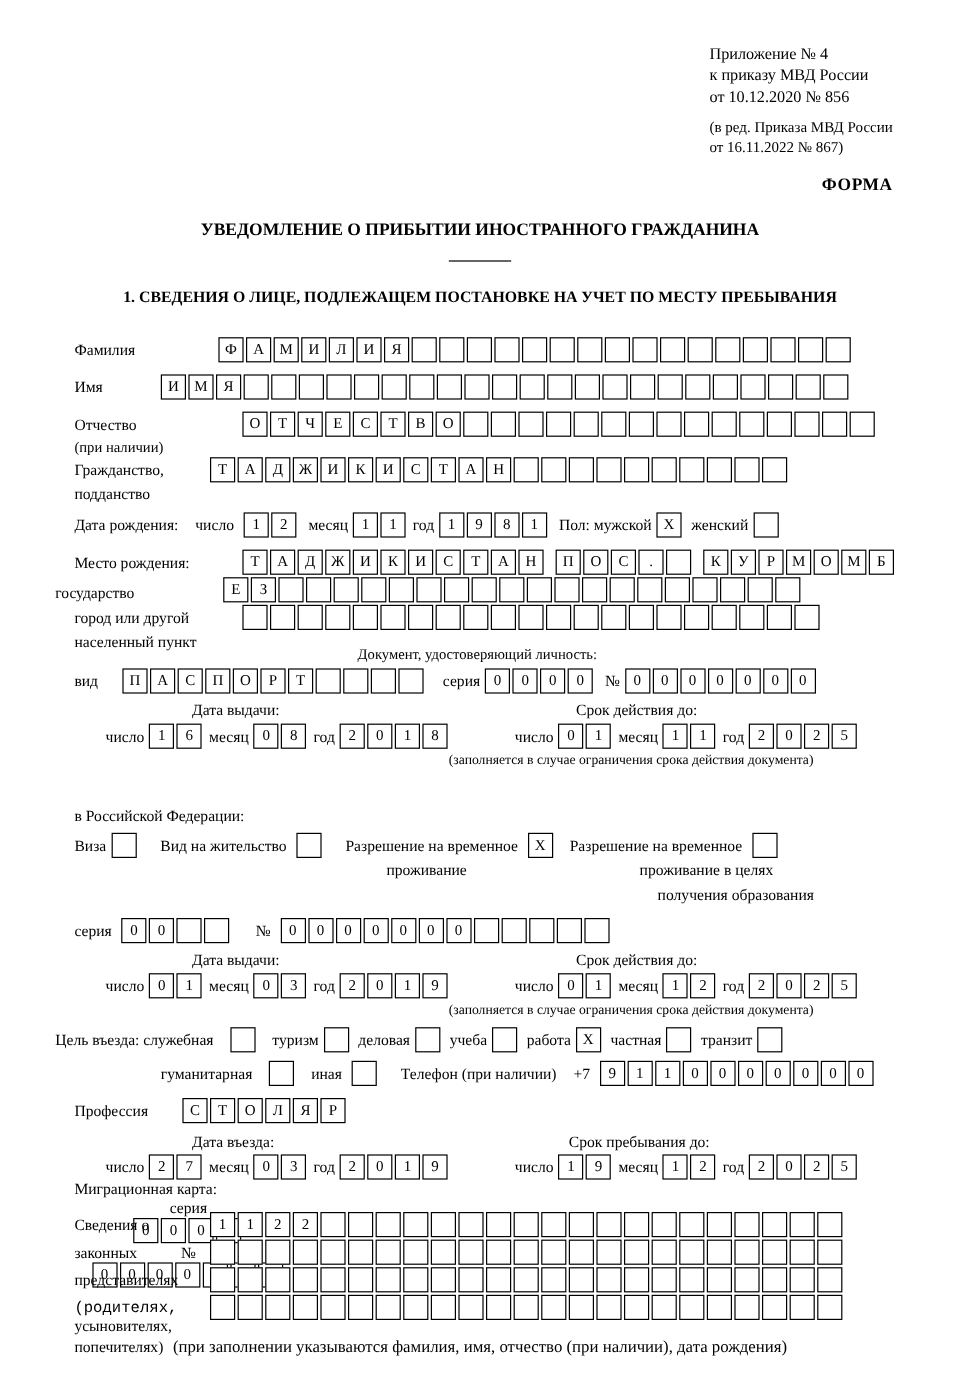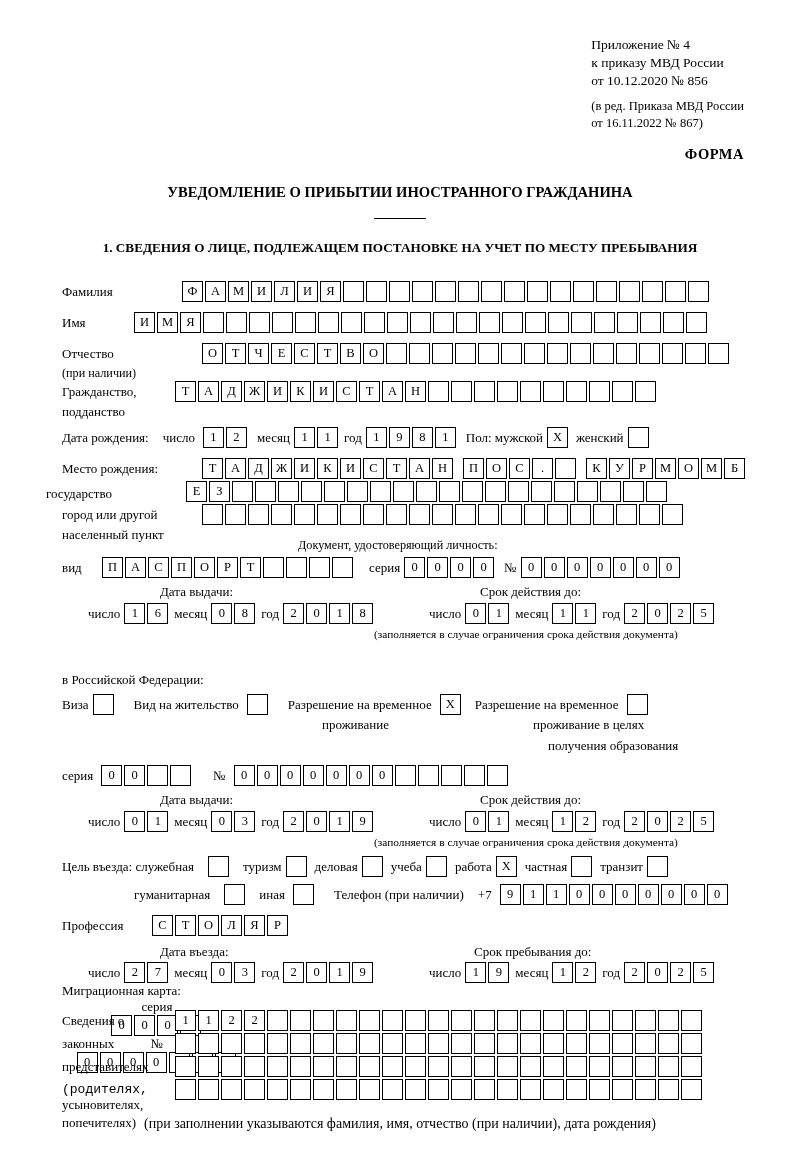"Цель въезда: служебная" div.row { left: 62px -> 46px }
